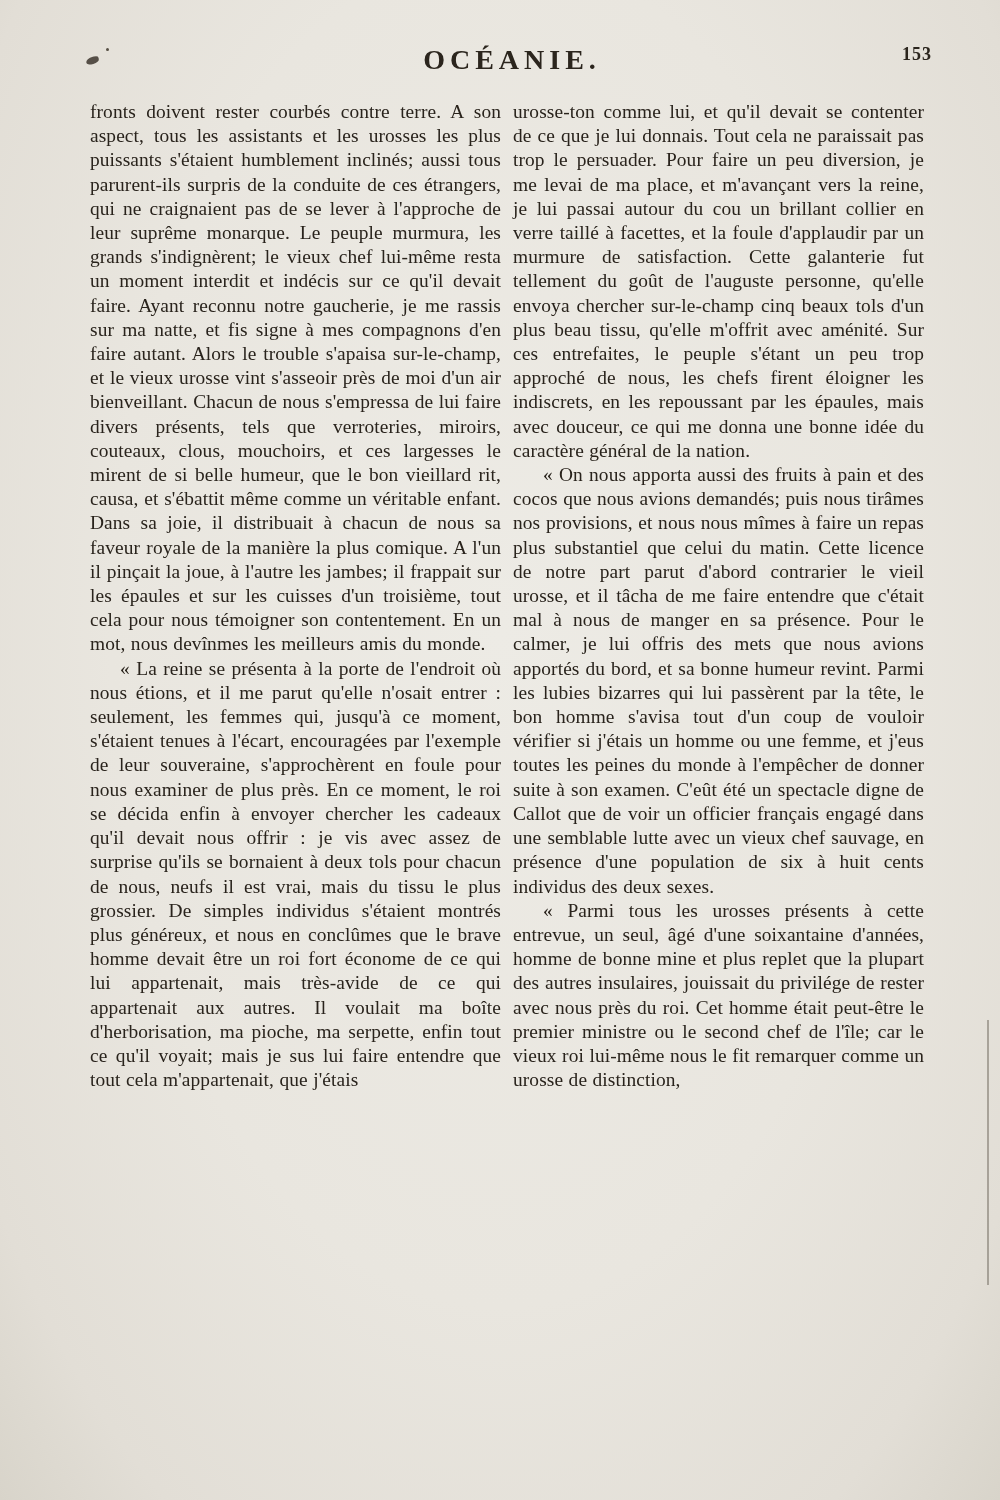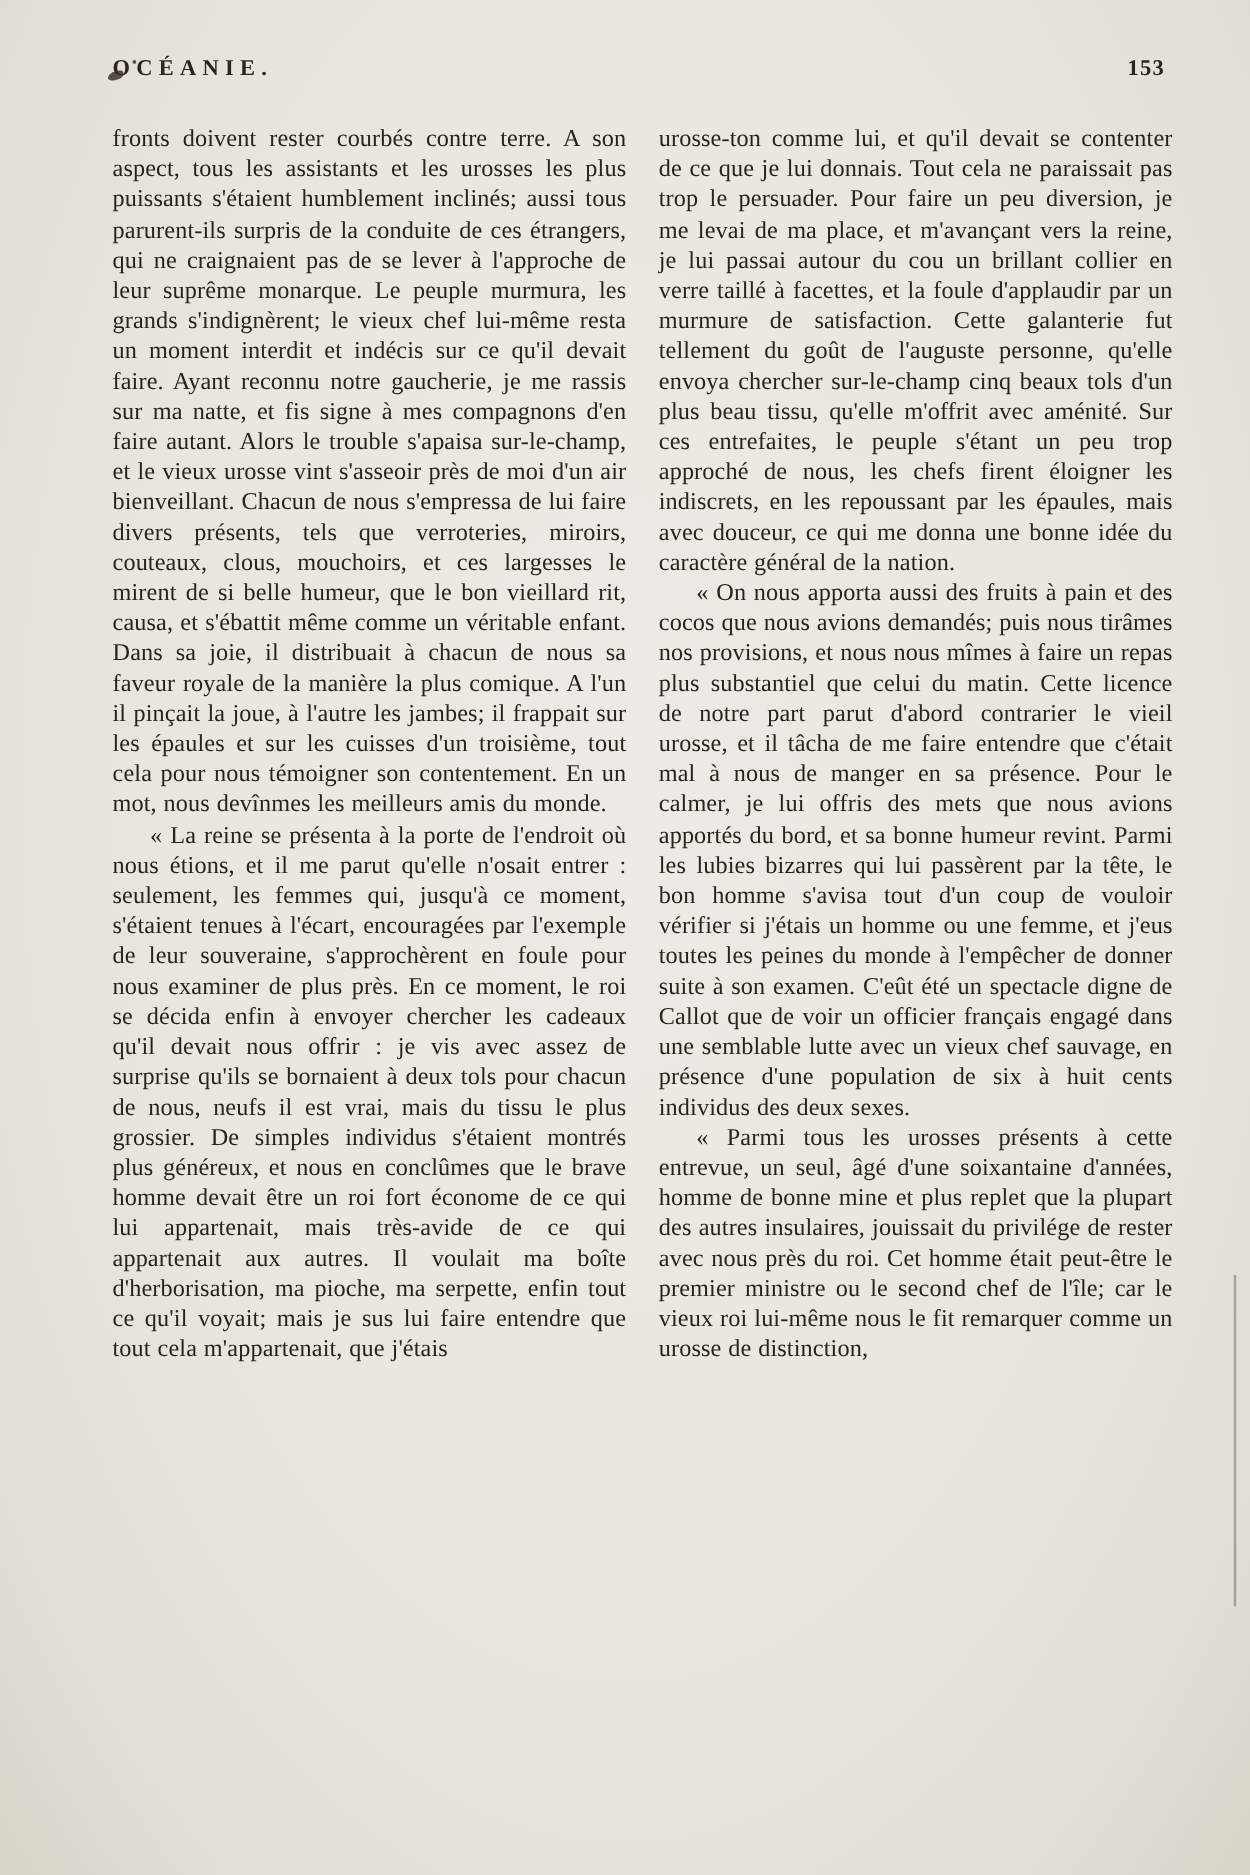"OCÉANIE." .running-title { font-size: 18px -> 28px; text-align: left -> center }
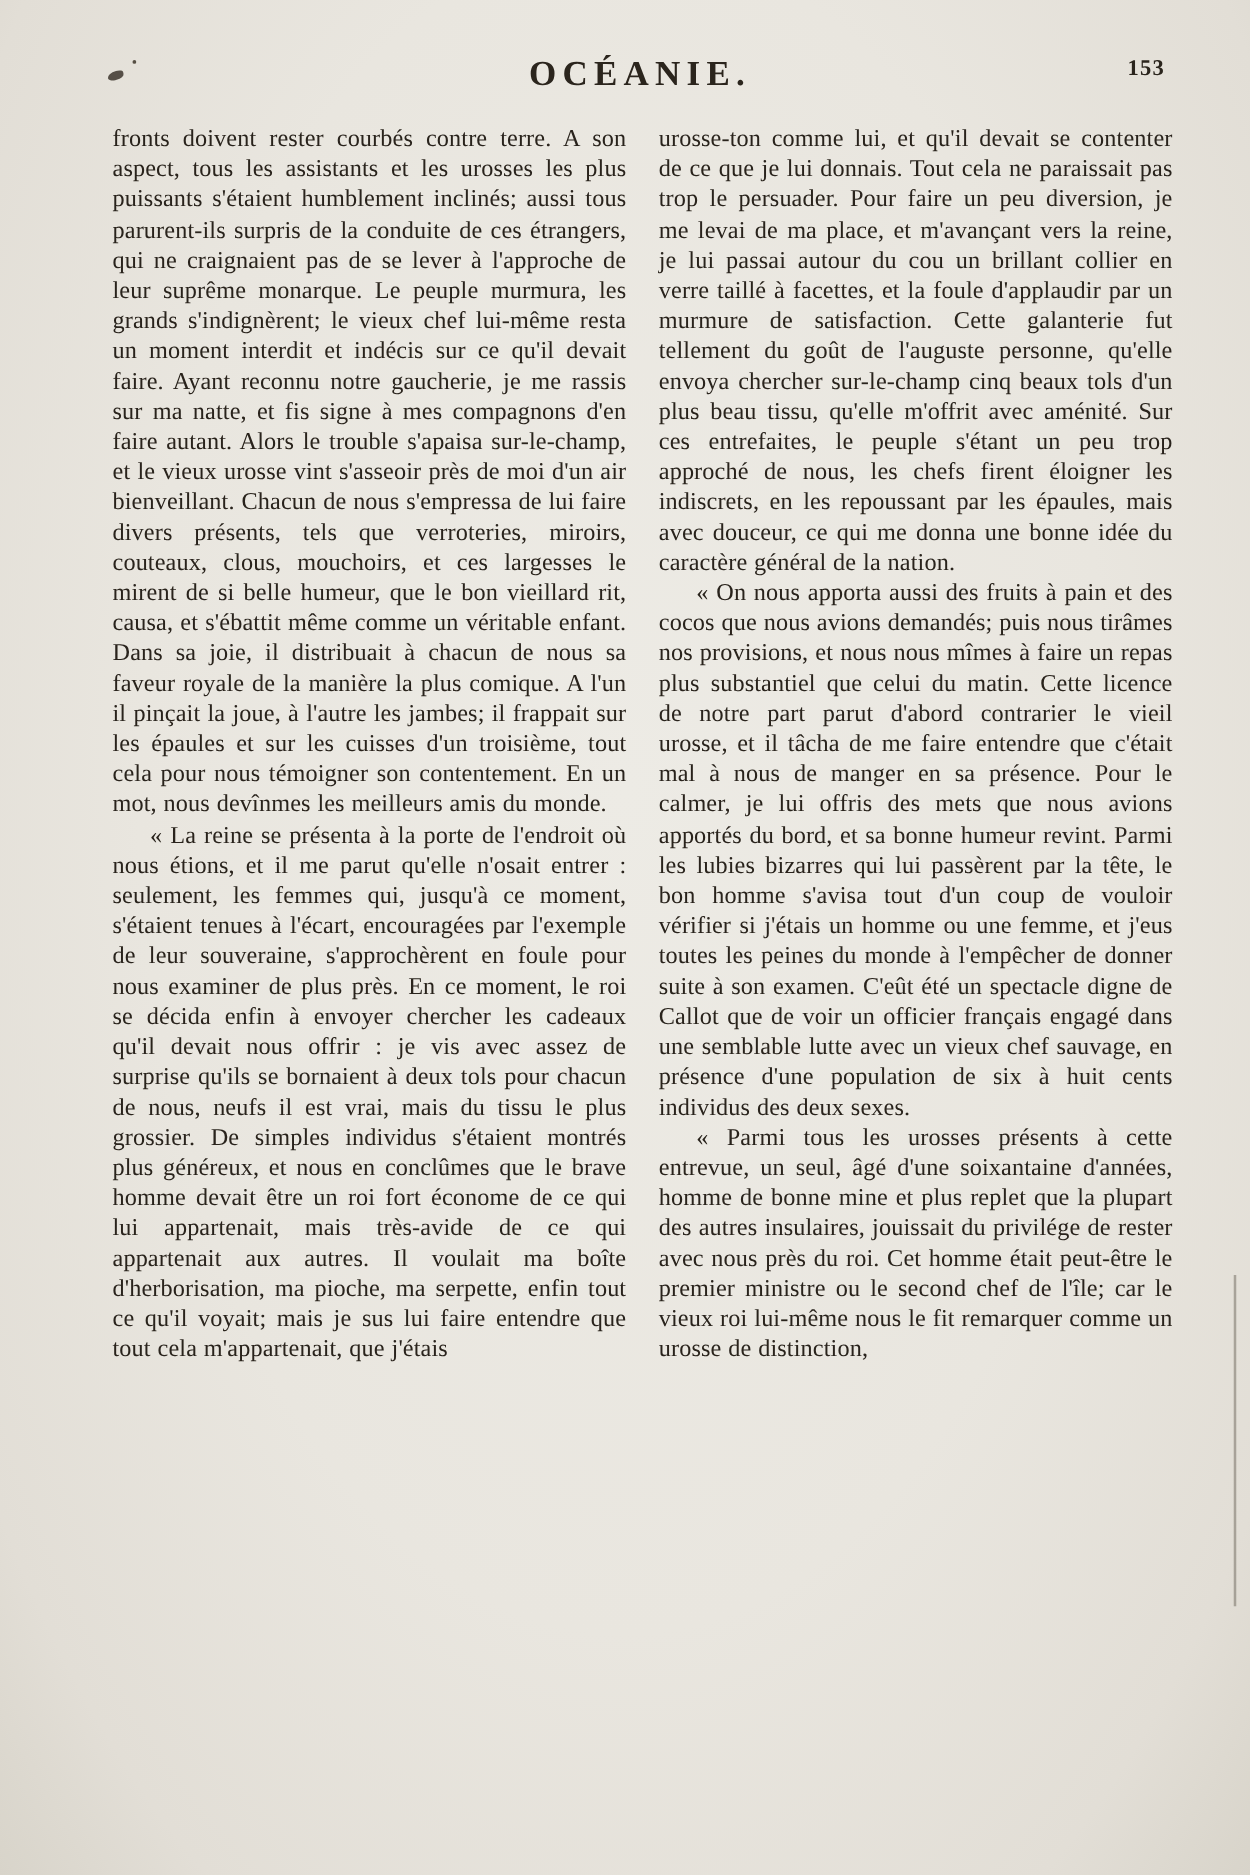"fronts doivent rester courbés contre" .columns { gap: 26px -> 12px }
